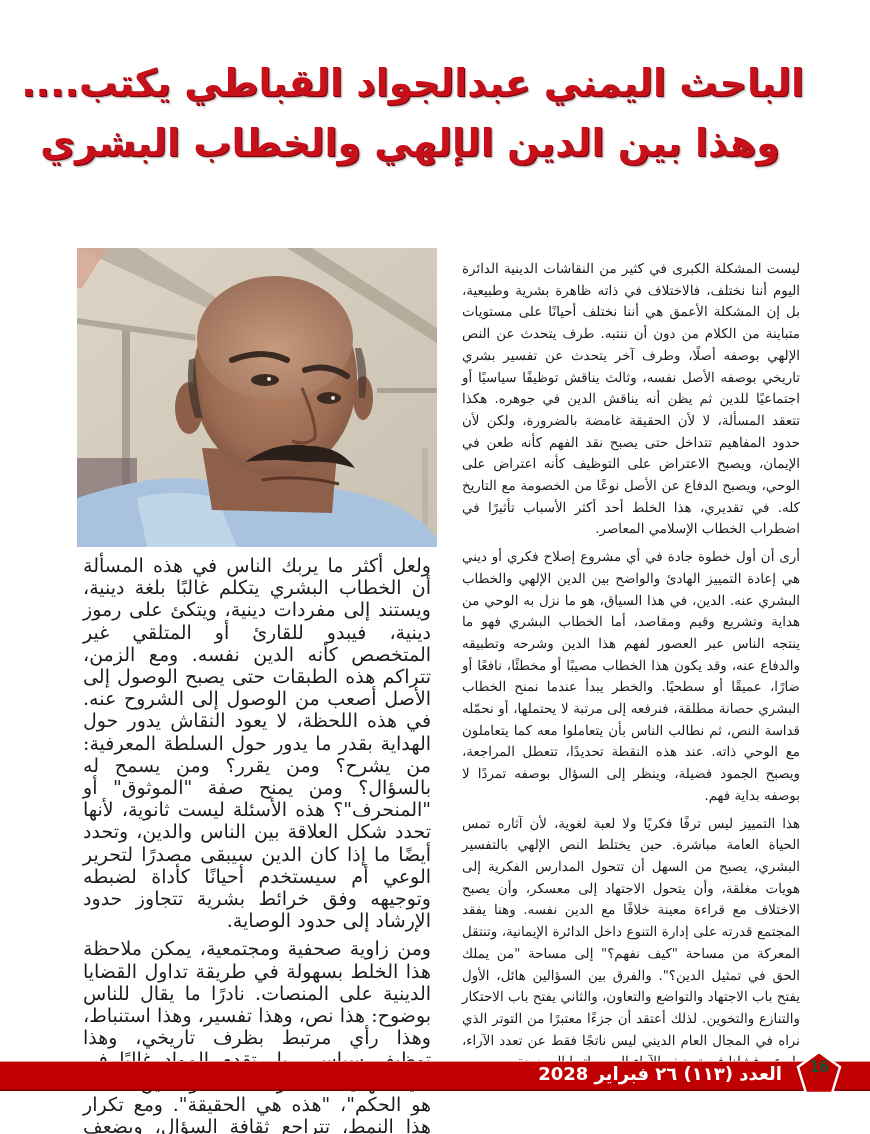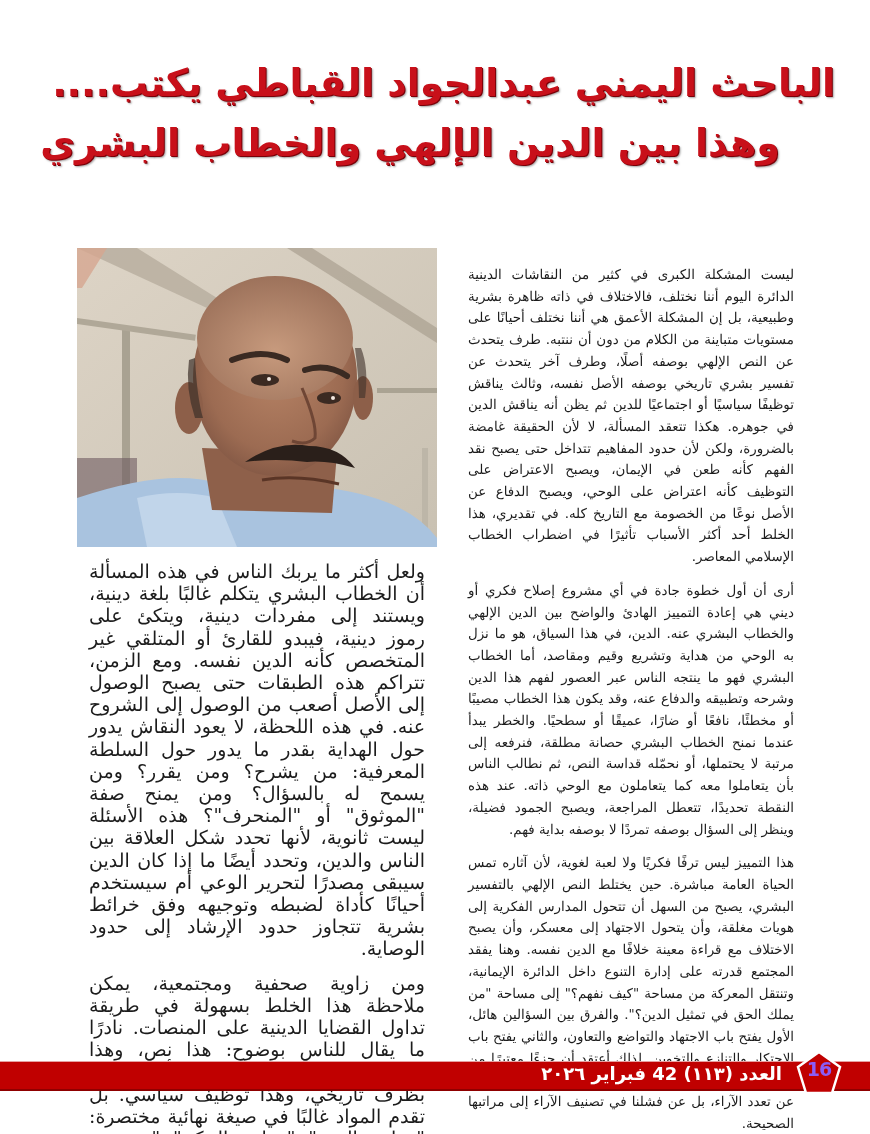"الباحث اليمني عبدالجواد القباطي يكتب...." .title { left: 75px -> 44px }
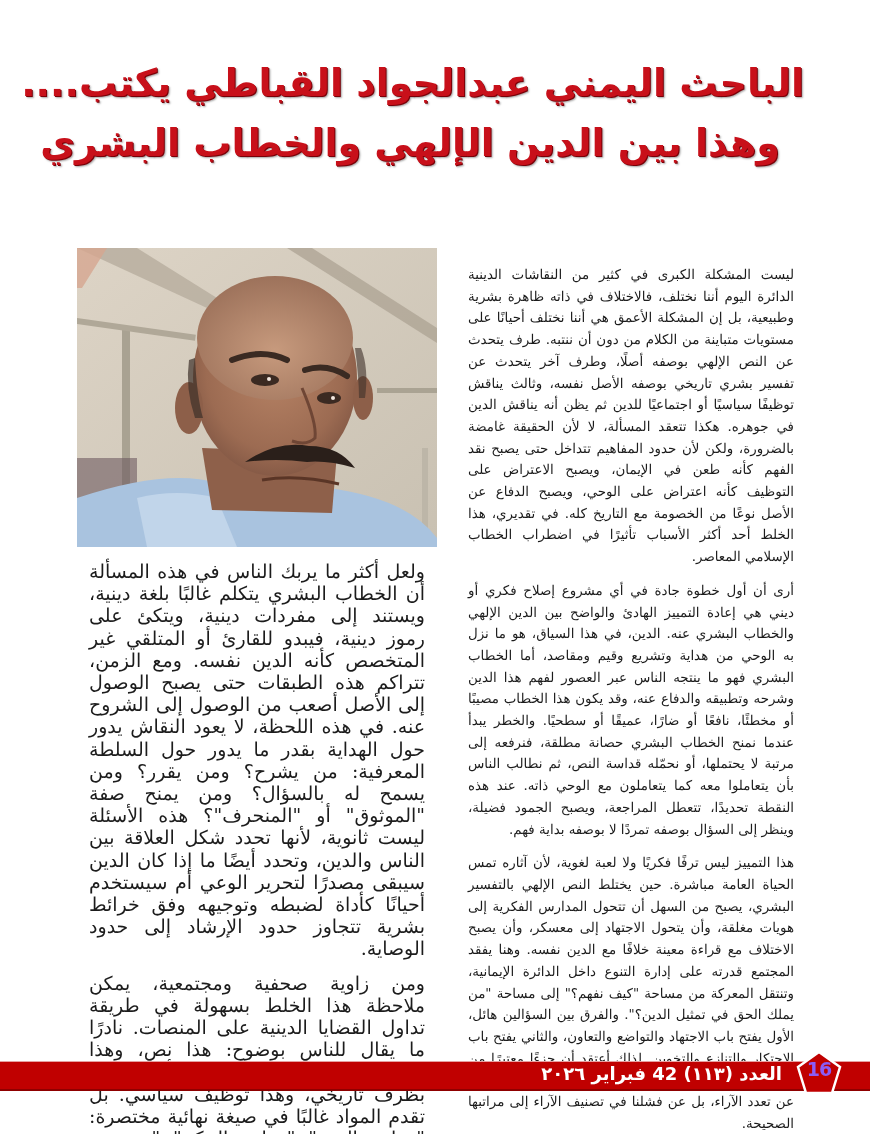"ليست المشكلة الكبرى في كثير" .col p { margin: 12px -> 6px }
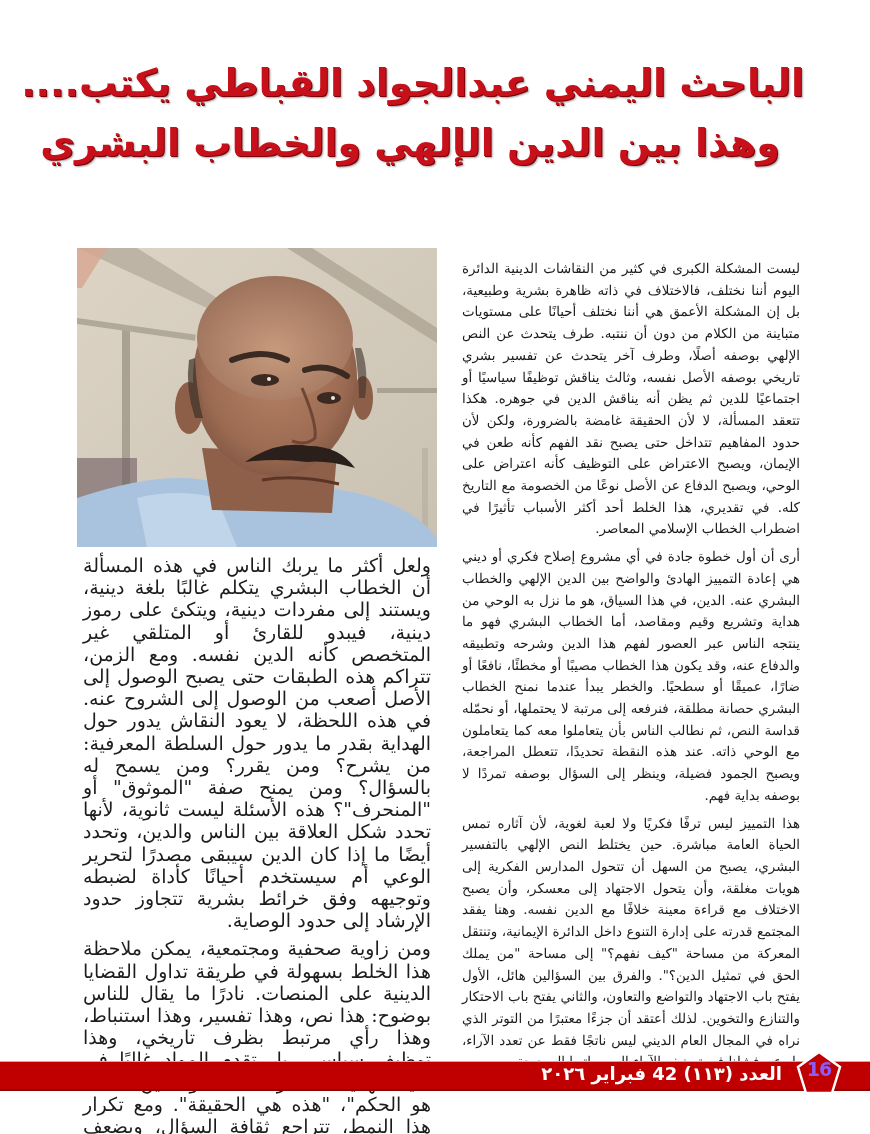"العدد (١١٣) 42 فبراير ٢٠٢٦" div.footer-text { text: 42 فبراير ٢٠٢٦ -> ٢٦ فبراير 2028 }
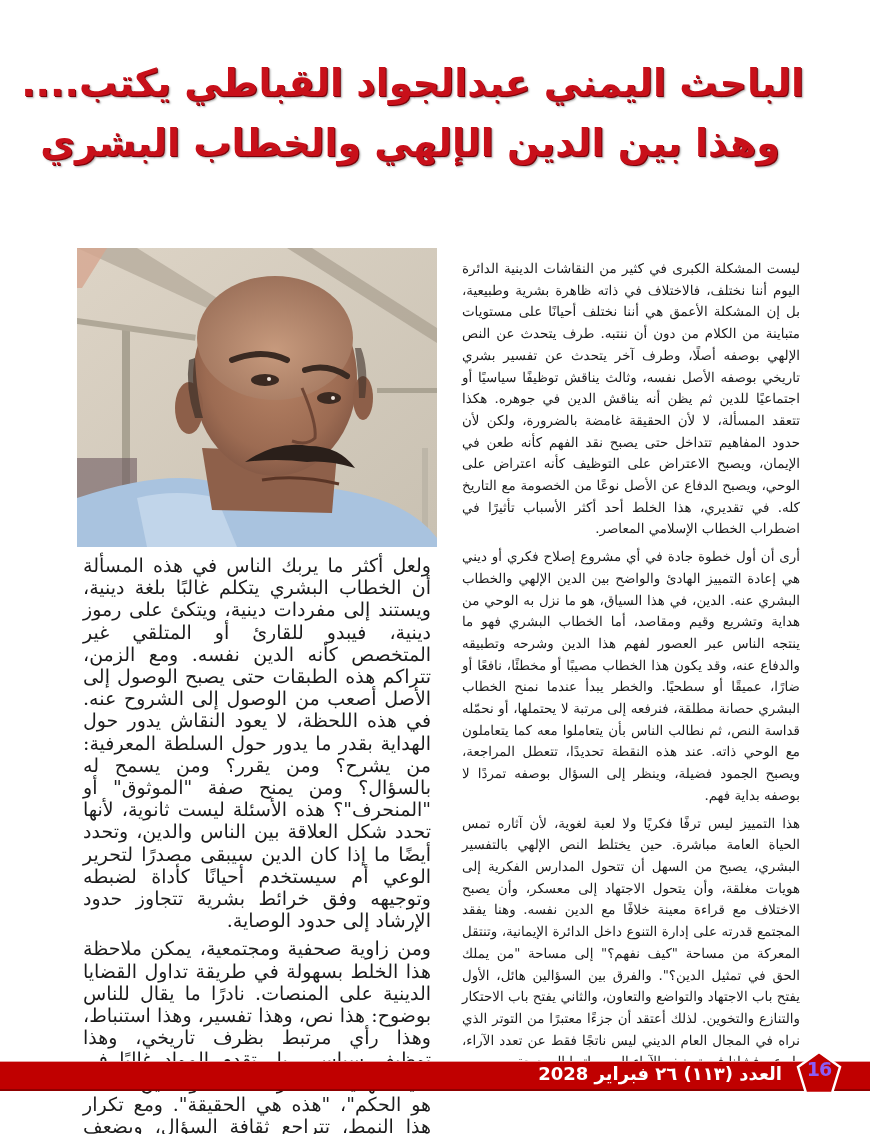"16" .page-badge .num { color: #8b5cf6 -> #14532d; font-size: 19px -> 15px }
